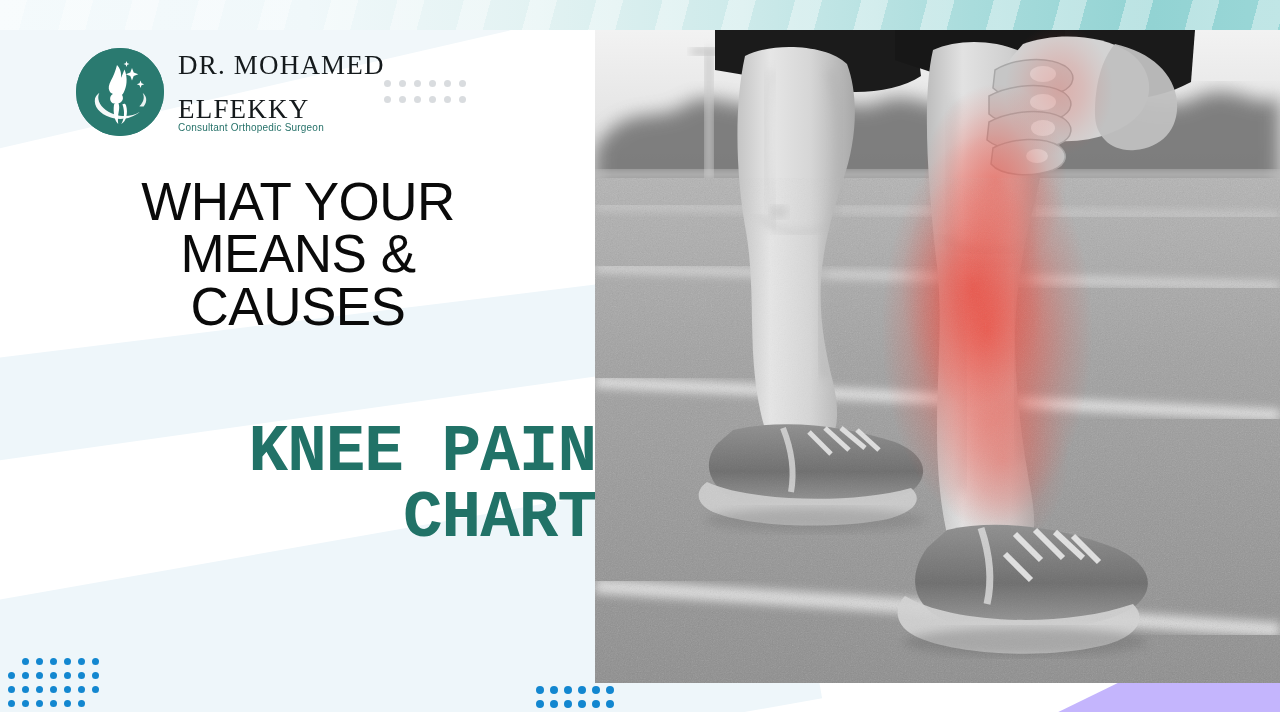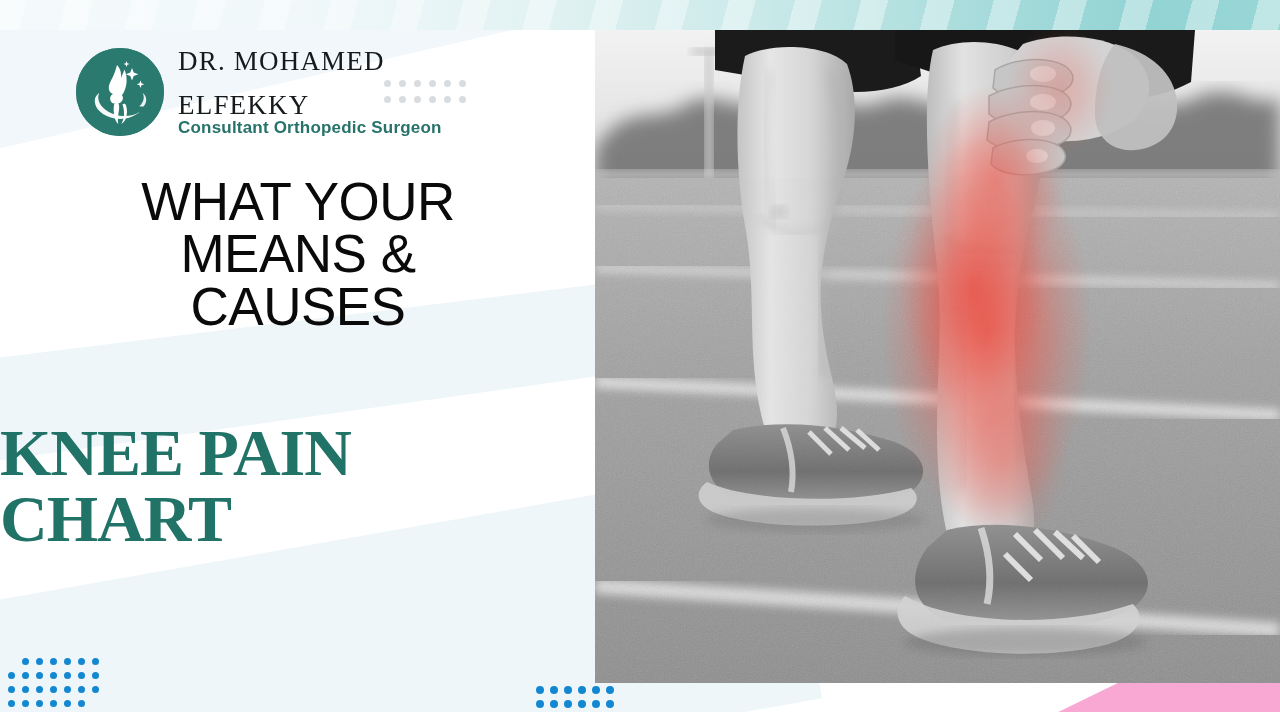"DR. MOHAMED" #canvas { background: #f9a8d4 -> #c4b5fd }
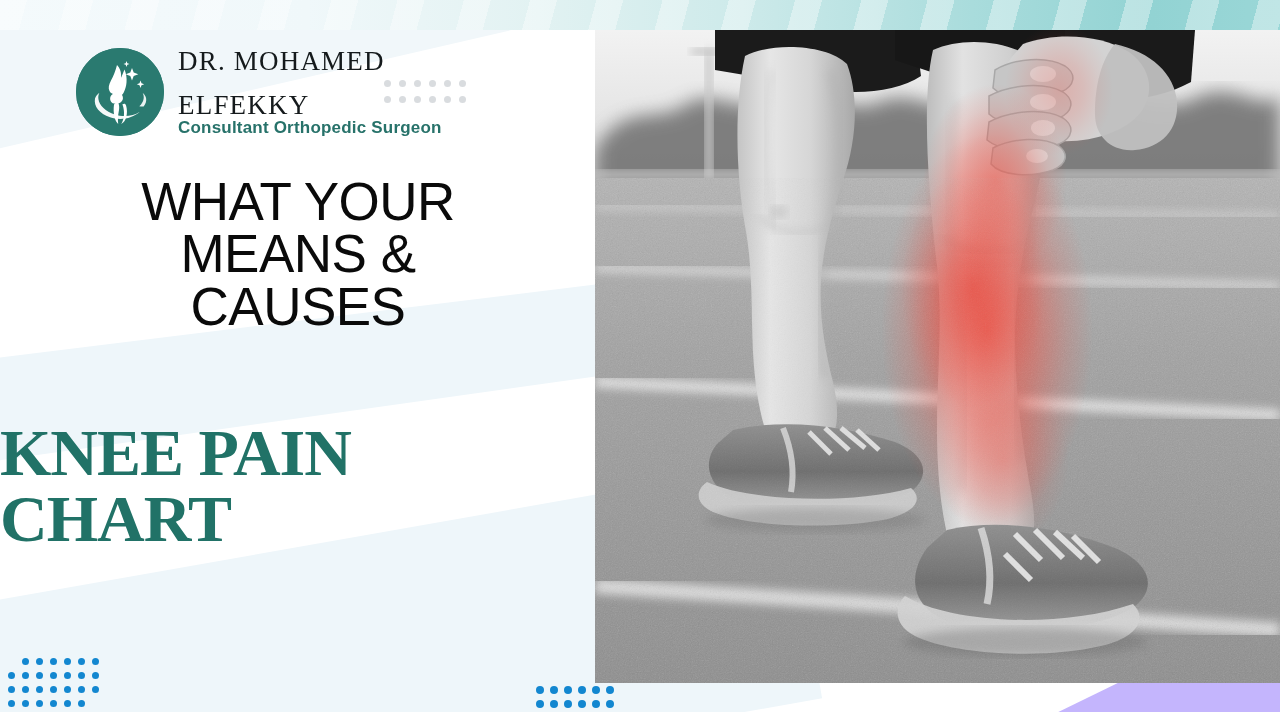"Consultant Orthopedic Surgeon" .logo-tag { font-size: 17px -> 10px; font-weight: bold -> normal }
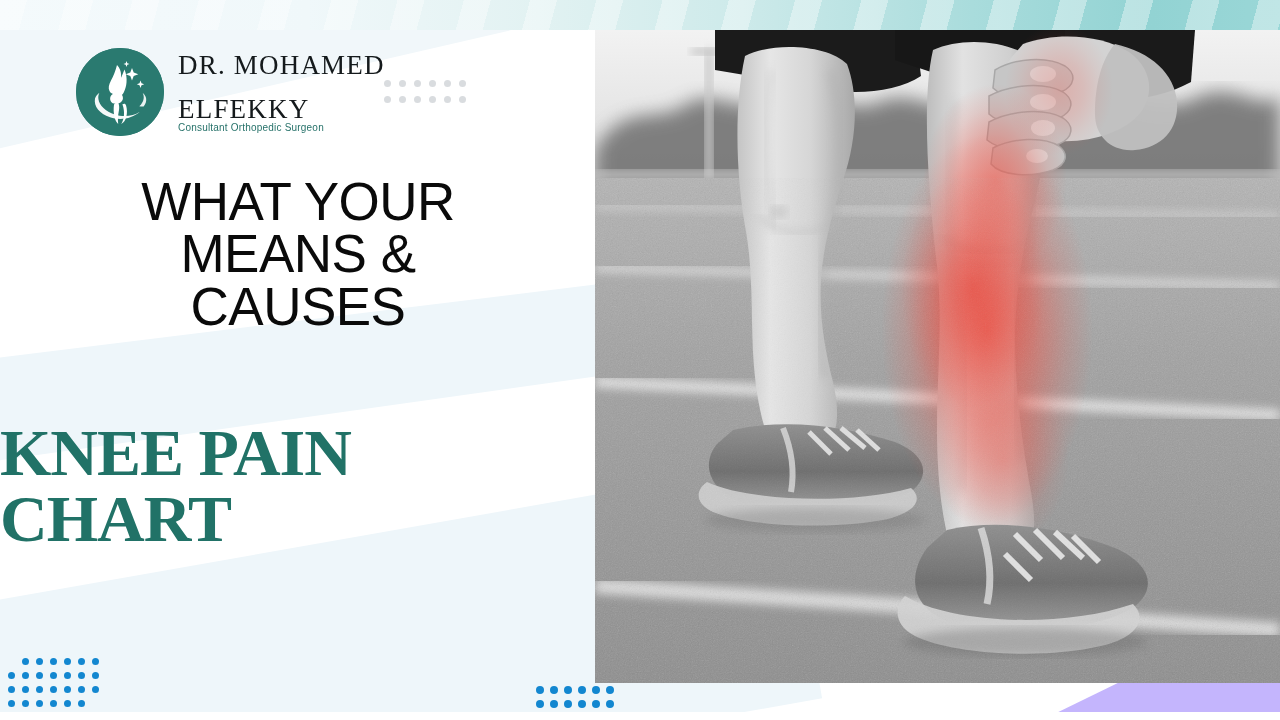"KNEE PAIN" .subhead { font-family: Liberation Serif, serif -> Liberation Mono, monospace; text-align: left -> right }
